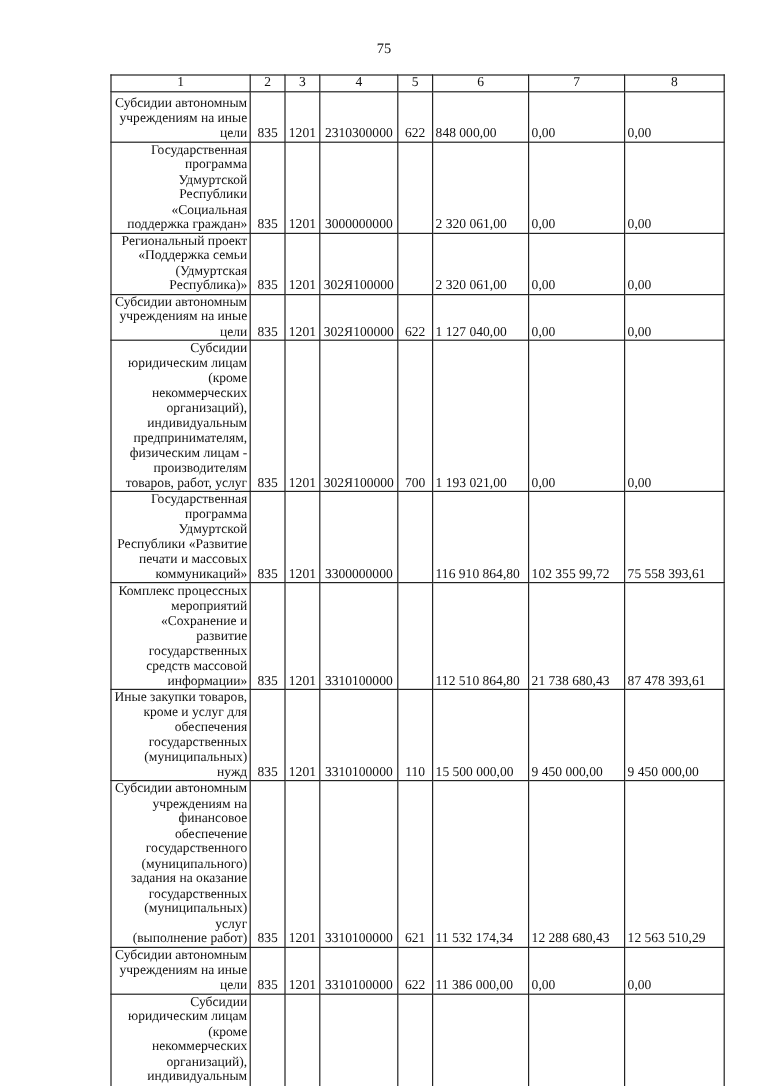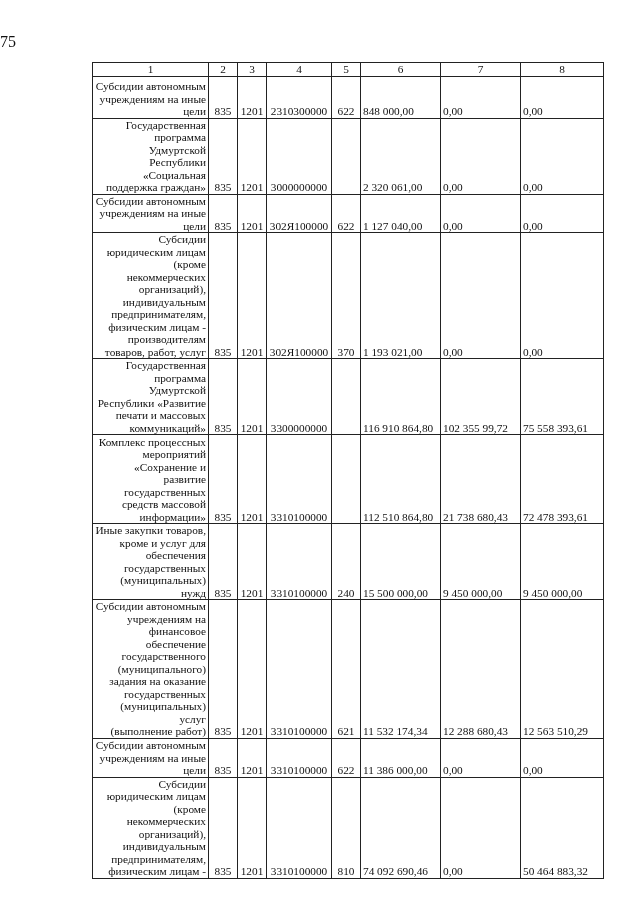"75" .page-number { font-size: 16px -> 12px; text-align: none -> center }
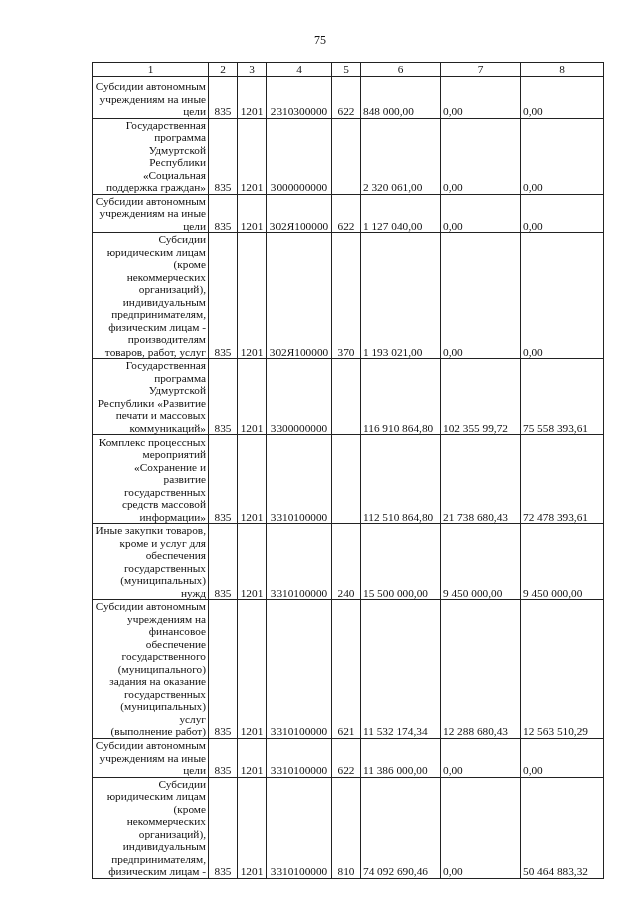"Региональный проект" tr { html: none -> <tr> <td> <span>Региональный проект «Поддержка семьи (Удмуртская Республика)»</span> </td> <td>835</td> <td>1201</td> <td>302Я100000</td> <td></td> <td>2 320 061,00</td> <td>0,00</td> <td>0,00</td> </tr> }
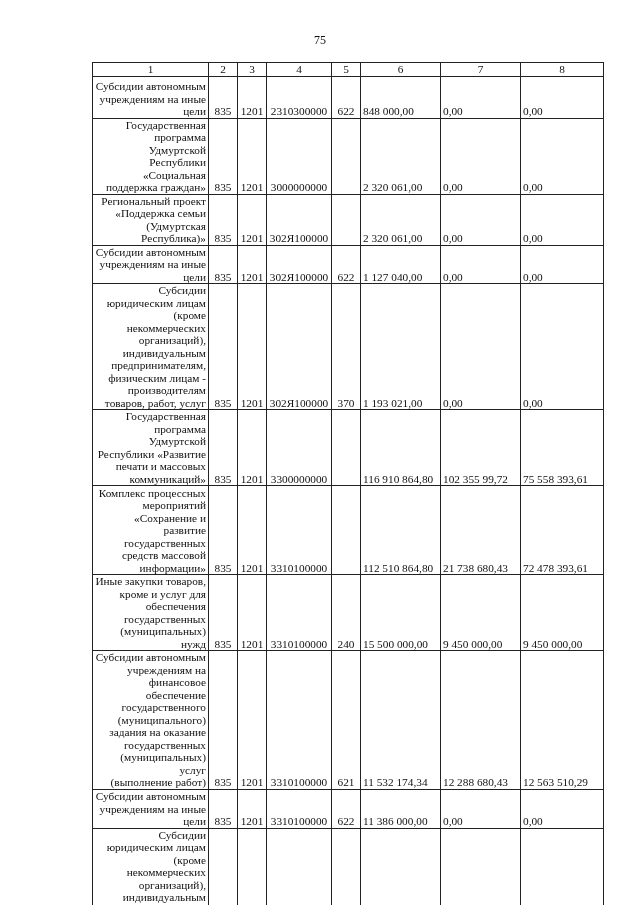"370" td.c { text: 370 -> 700 }
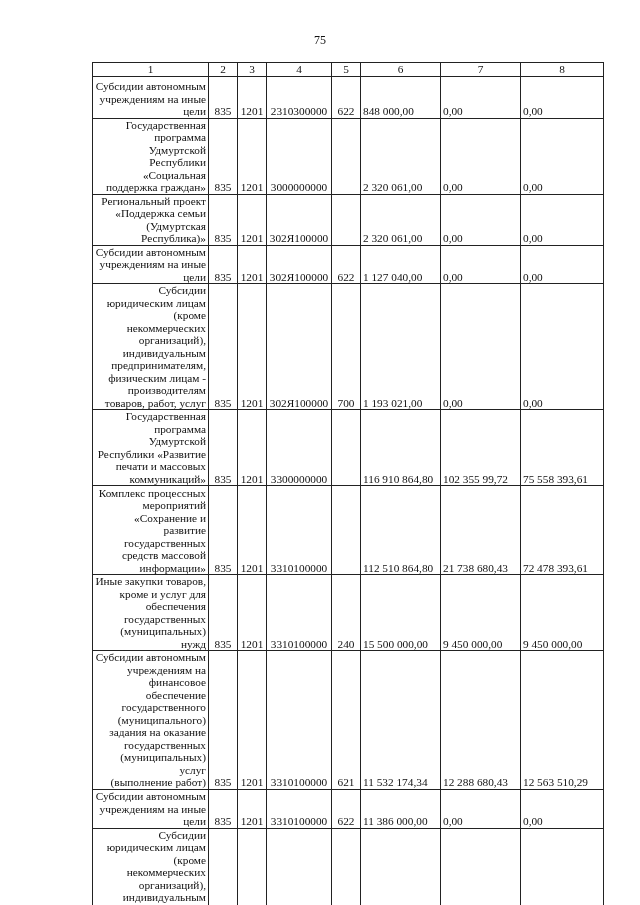"72 478 393,61" td.r { text: 72 478 393,61 -> 87 478 393,61 }
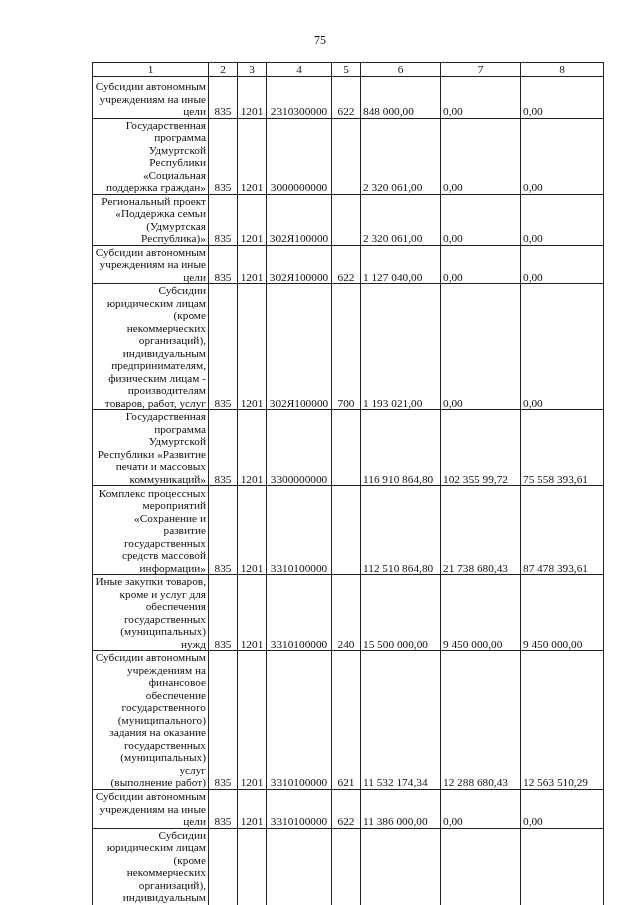"240" td.c { text: 240 -> 110 }
